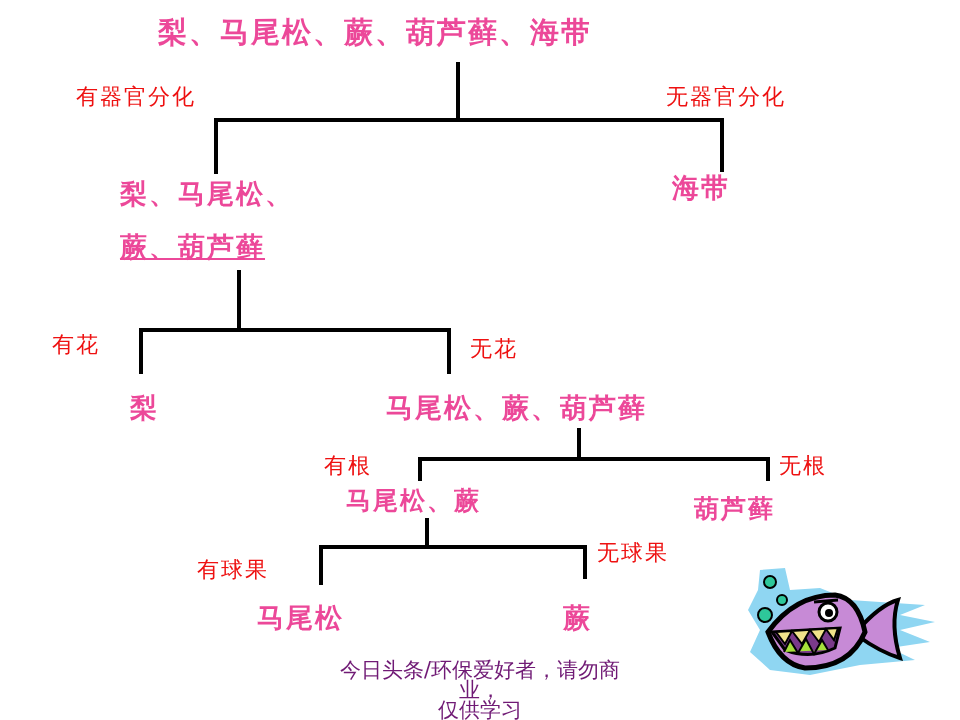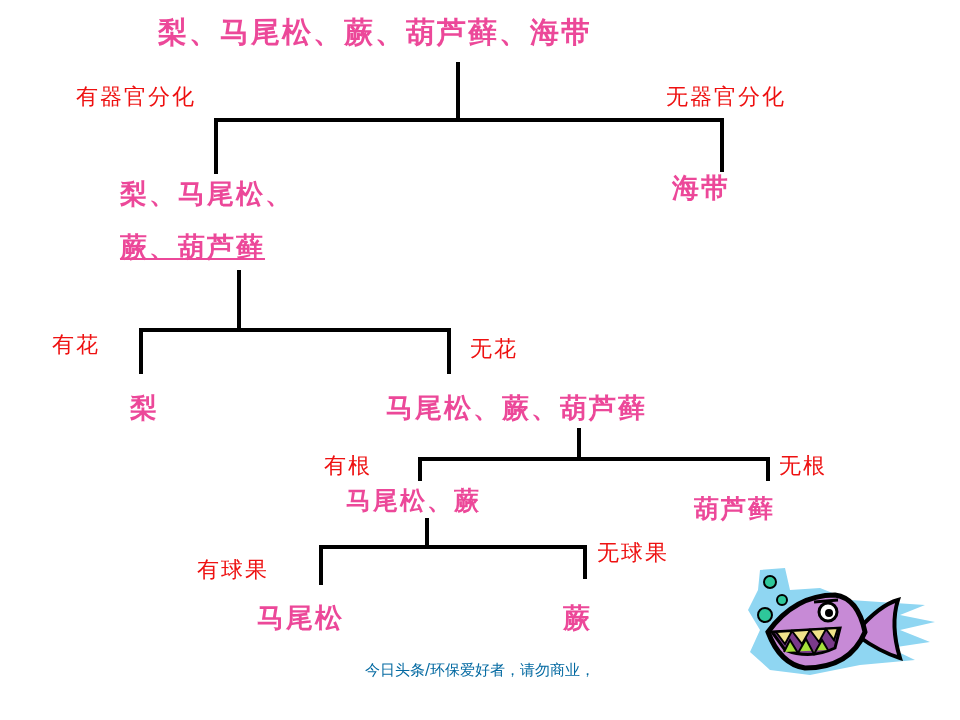"今日头条/环保爱好者，请勿商业，" .footer { color: #0369a1 -> #701a75; font-size: 15px -> 21px }
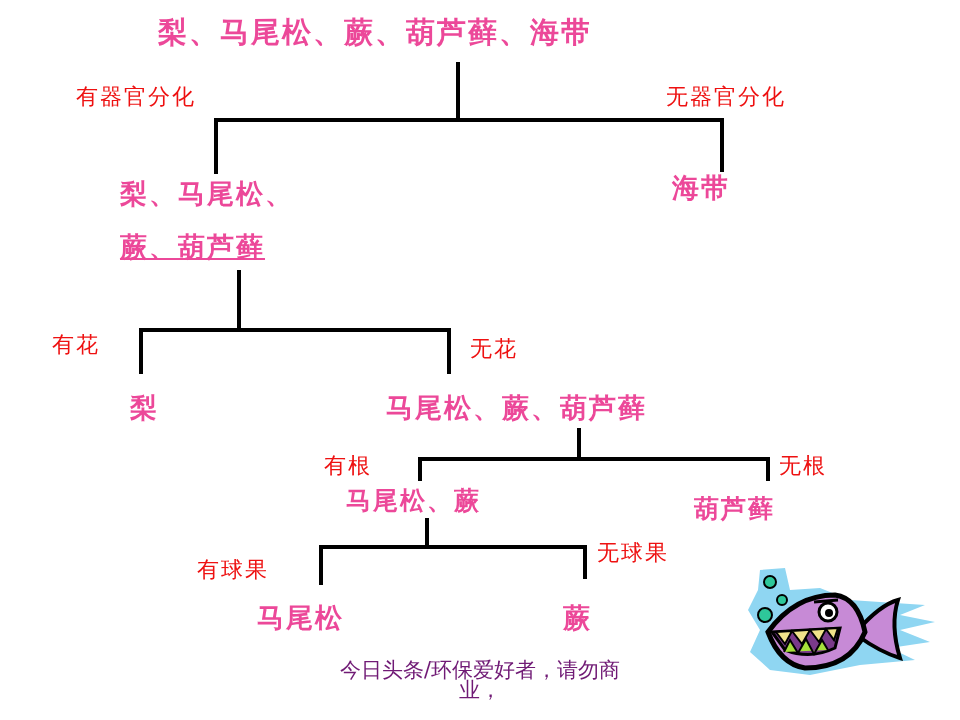"仅供学习" div { html: none -> <div>仅供学习</div> }
